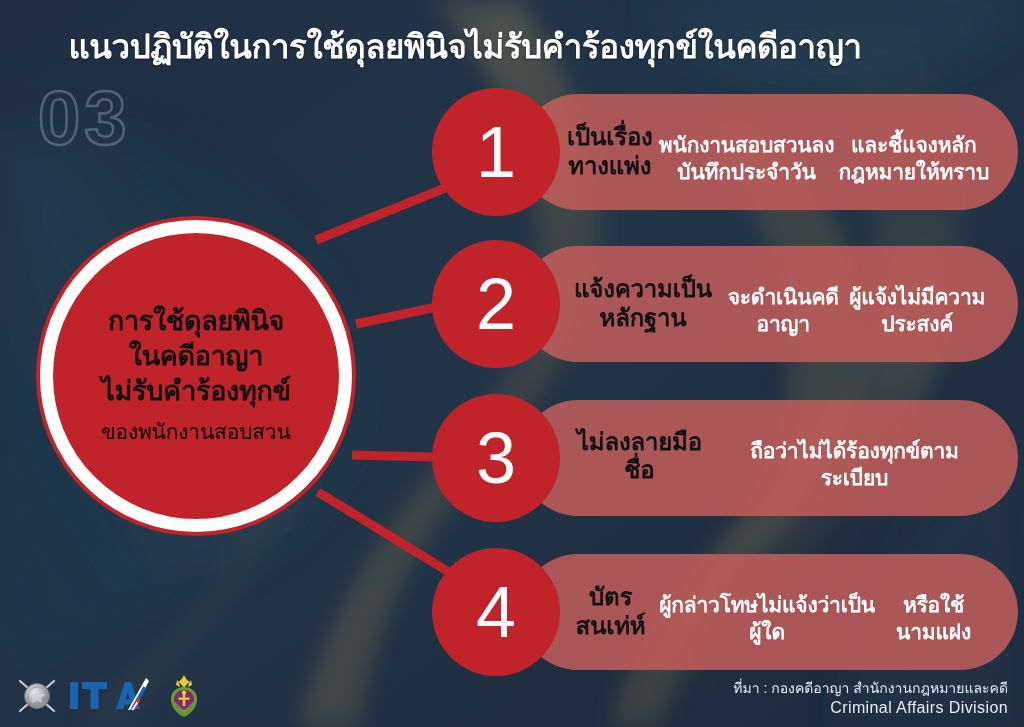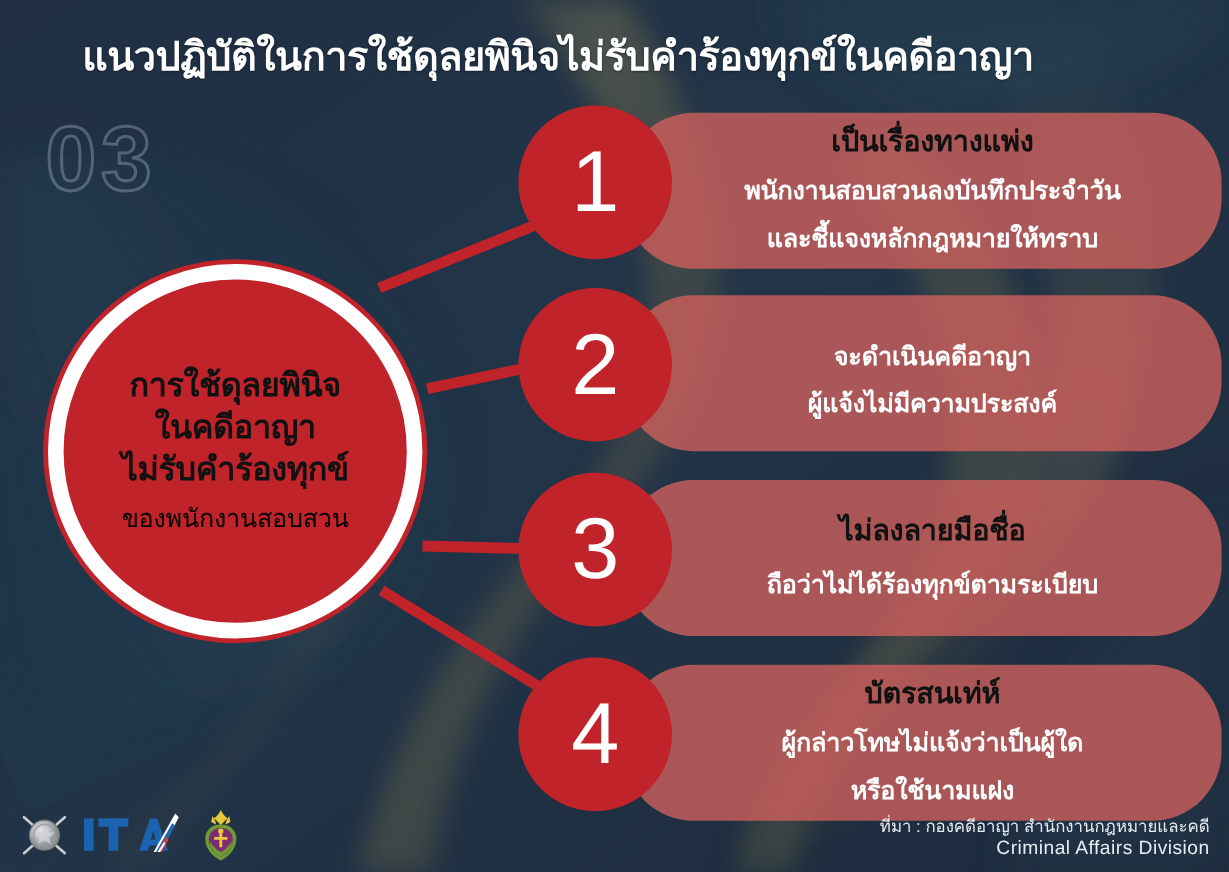"03" .watermark { top: 95px -> 80px }
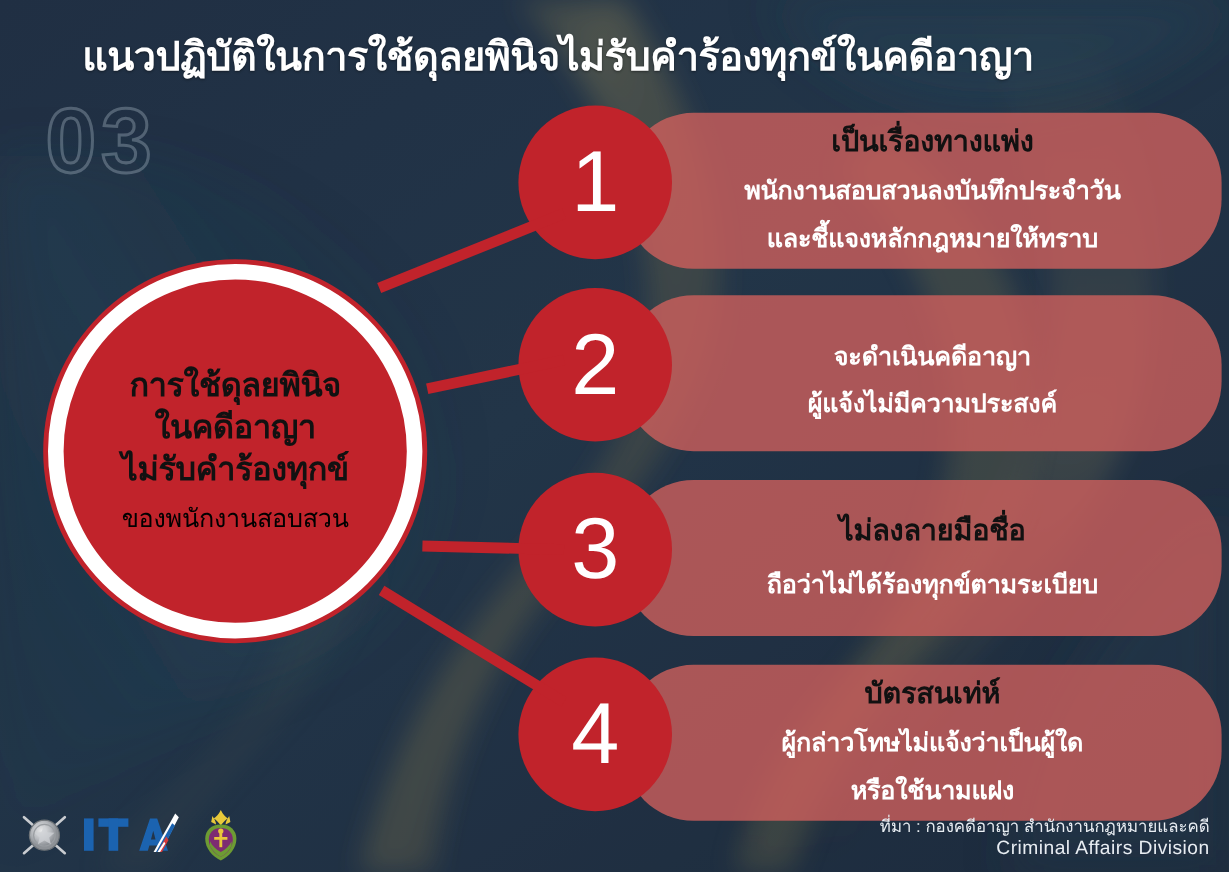"เป็นเรื่องทางแพ่ง" .item-card { flex-direction: column -> row; height: 130px -> 116px }
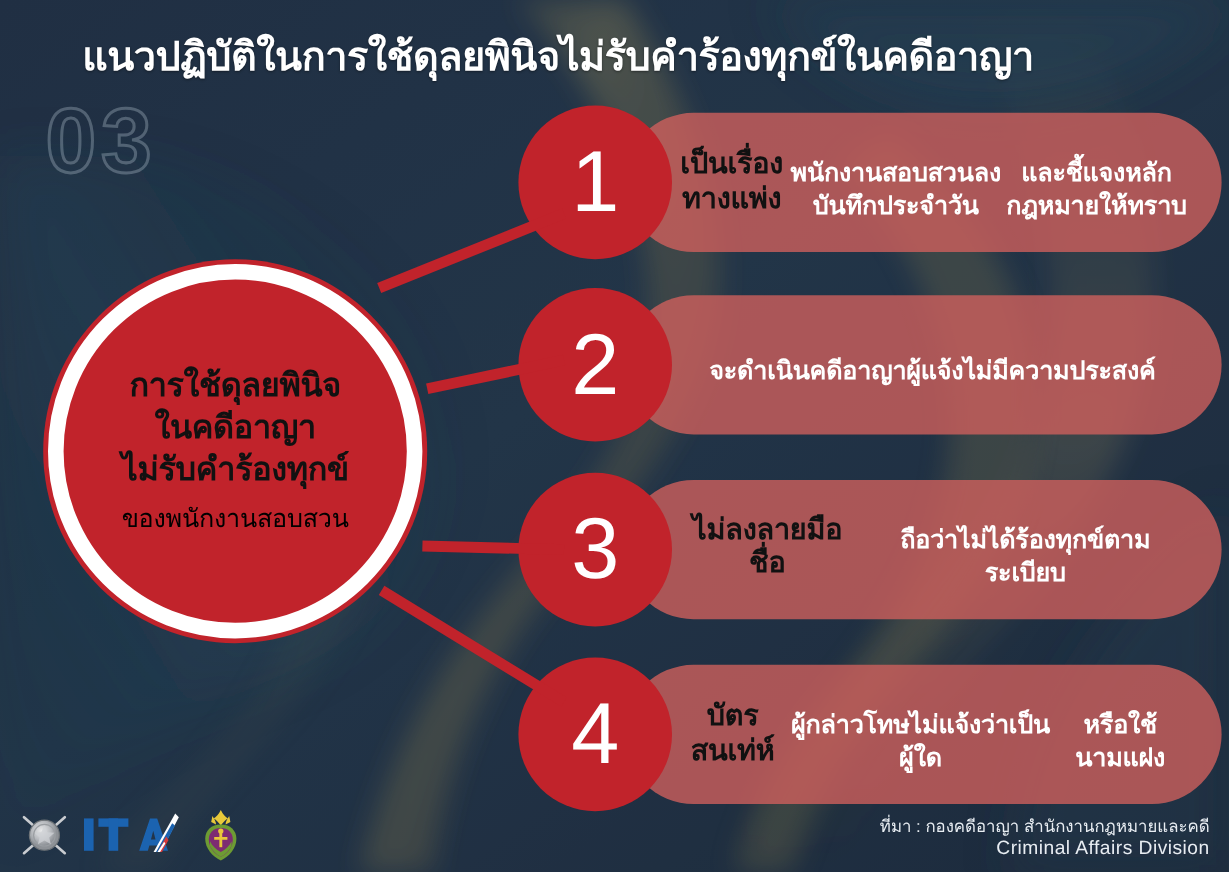"แจ้งความเป็นหลักฐาน" div.item-head { html: none -> <div>แจ้งความเป็นหลักฐาน</div> }
